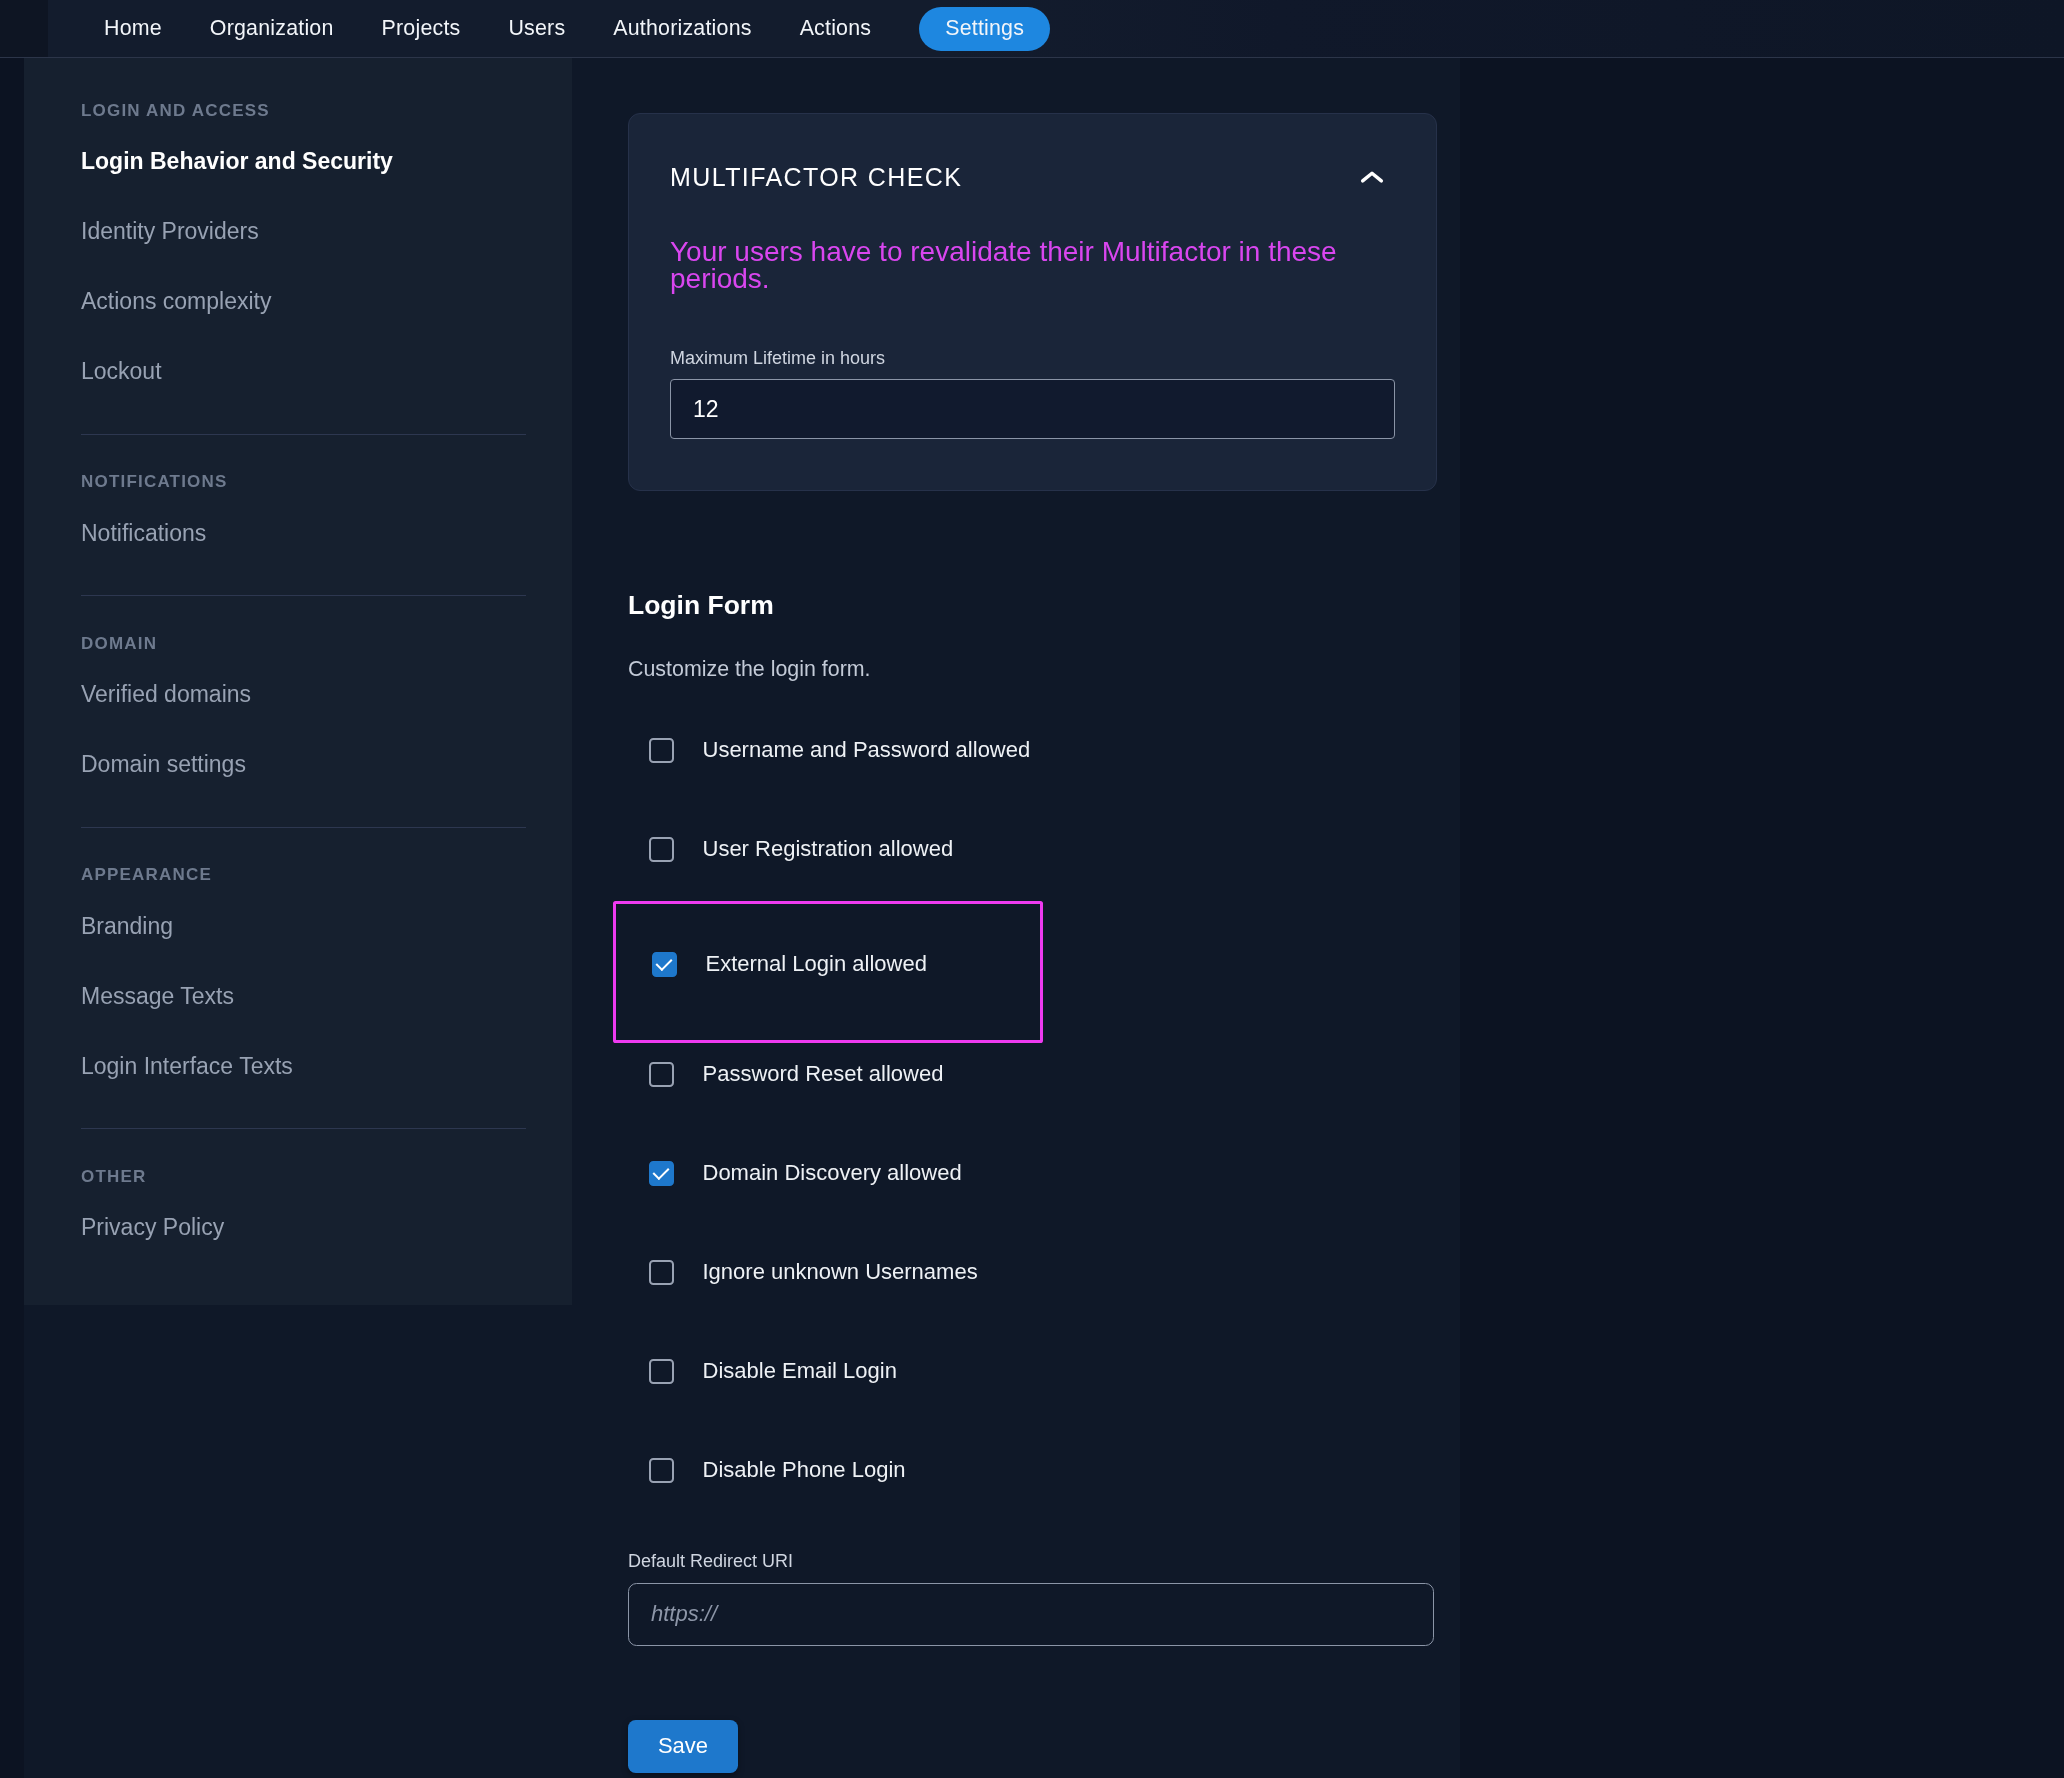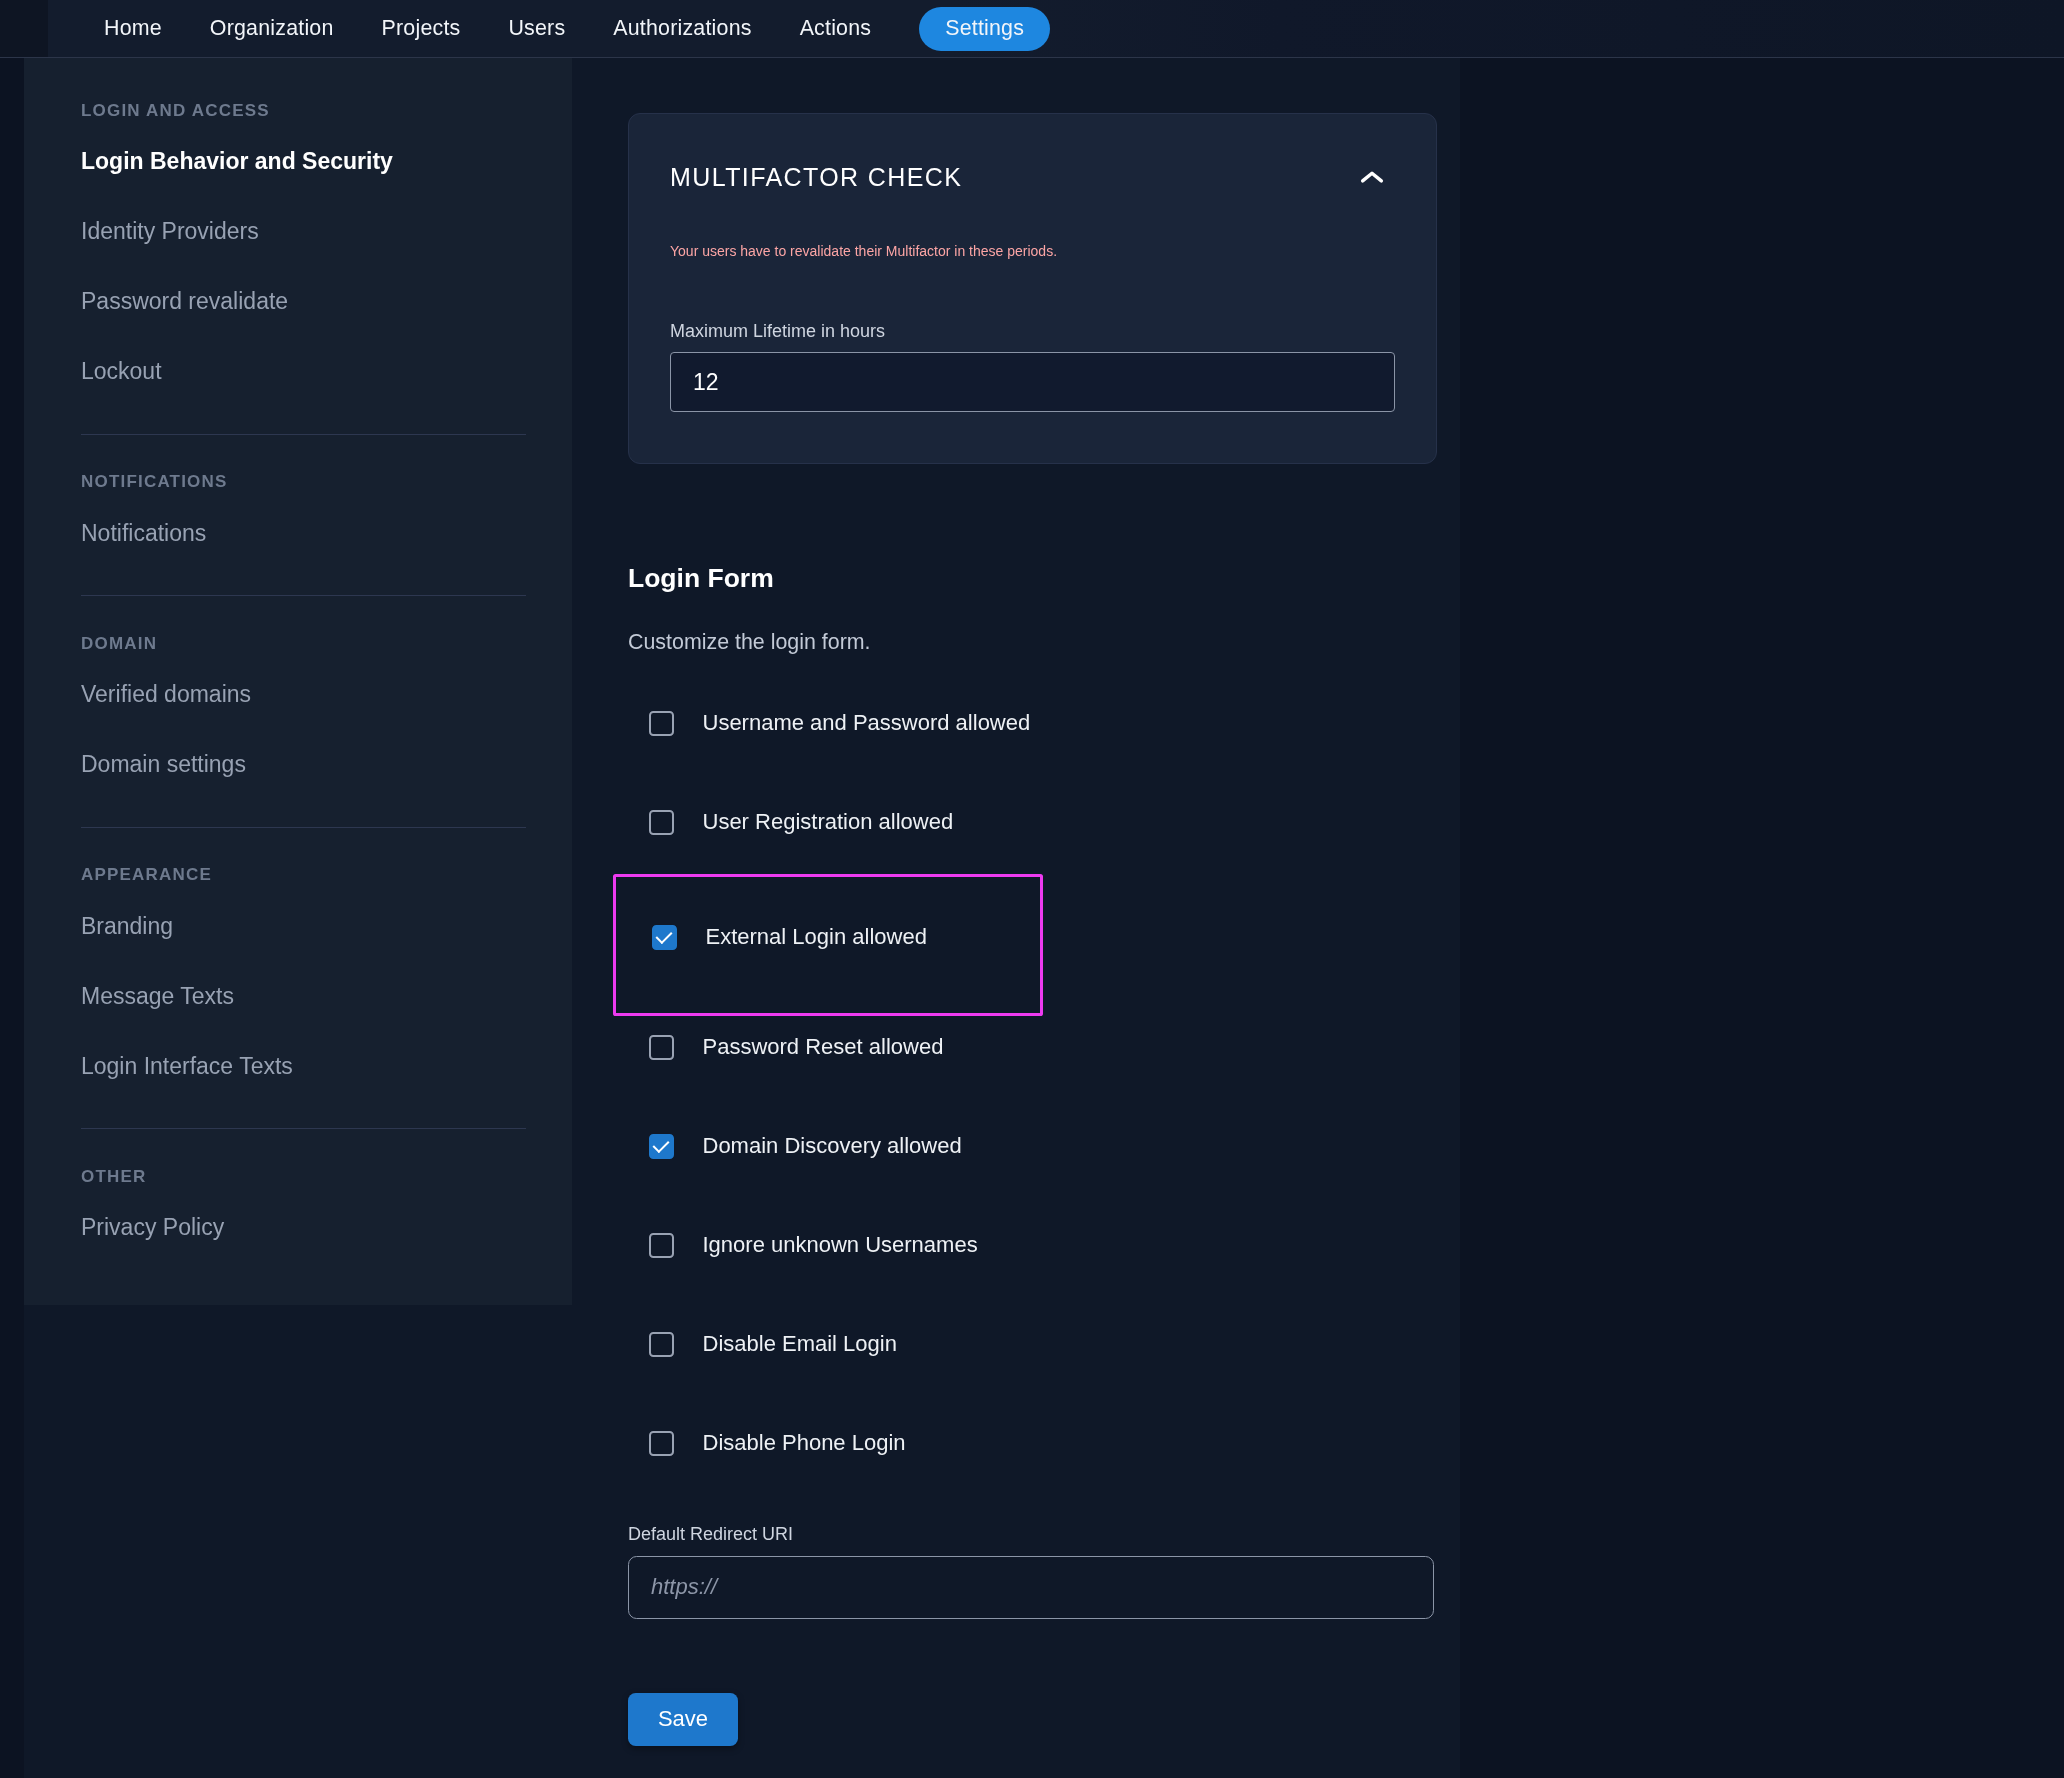"Your users have to revalidate" .card-desc { color: #fca5a5 -> #d946ef; font-size: 14px -> 28px }
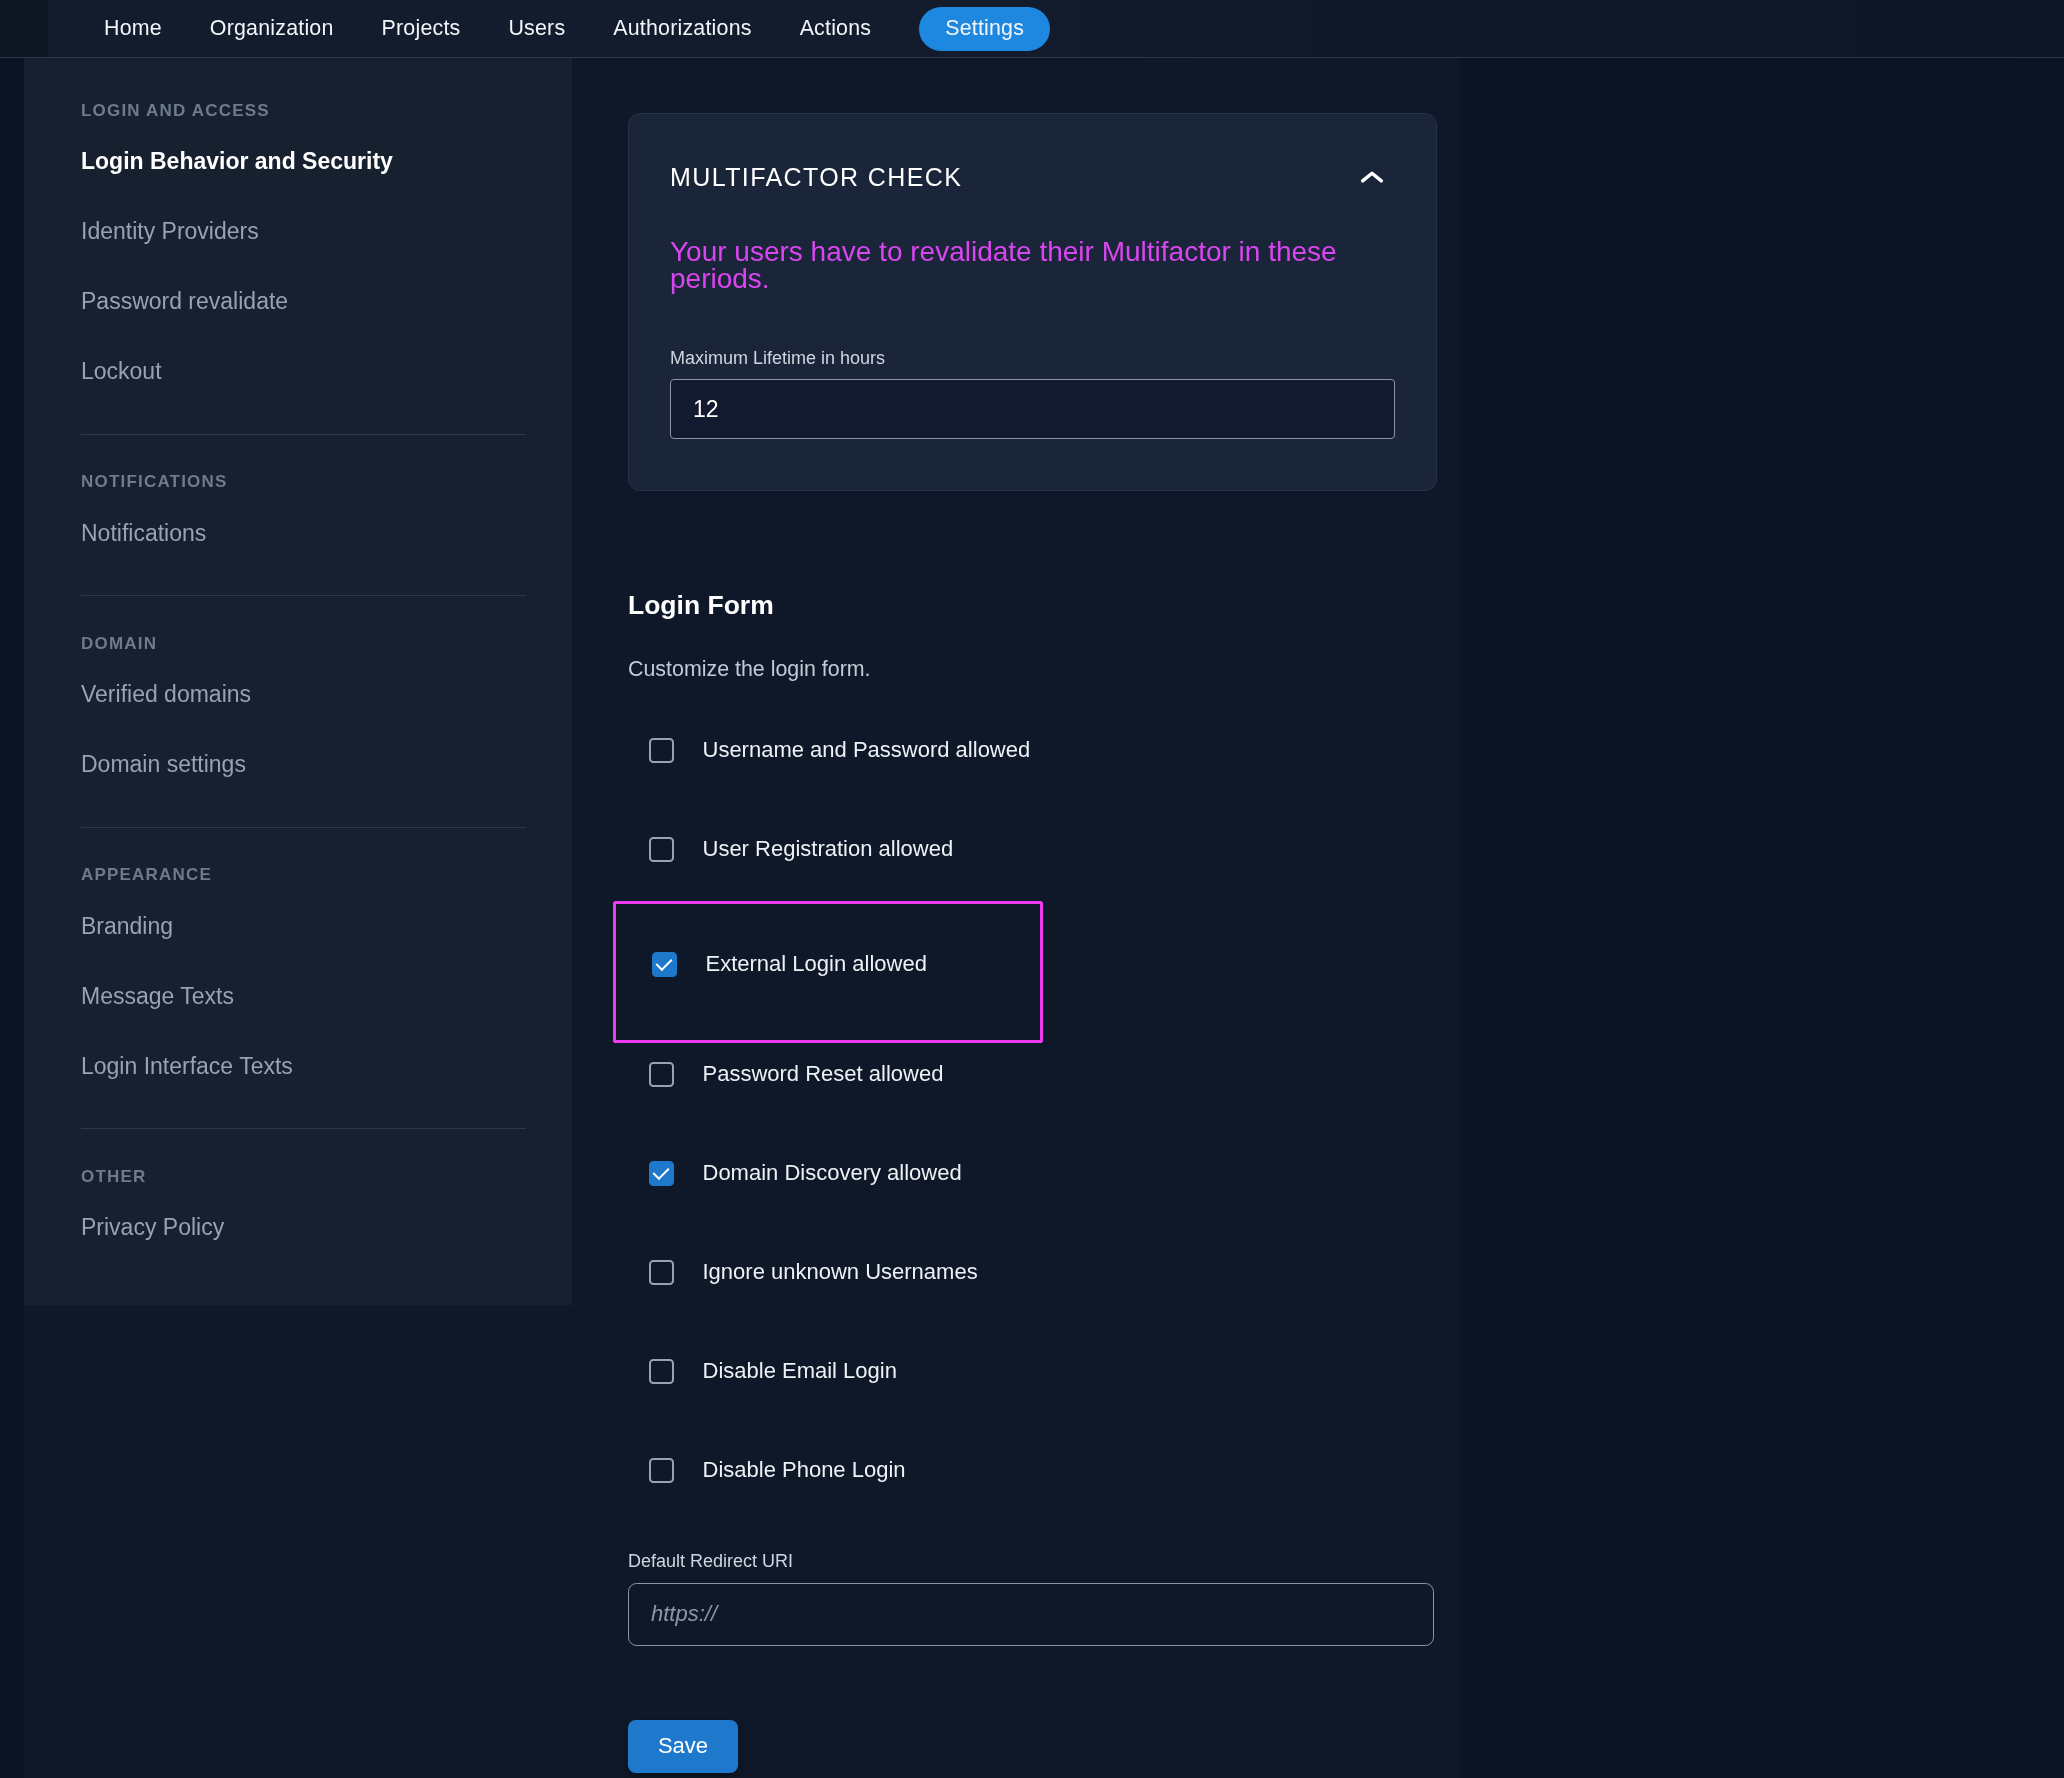"Password revalidate" div.side-item { text: Password revalidate -> Actions complexity }
